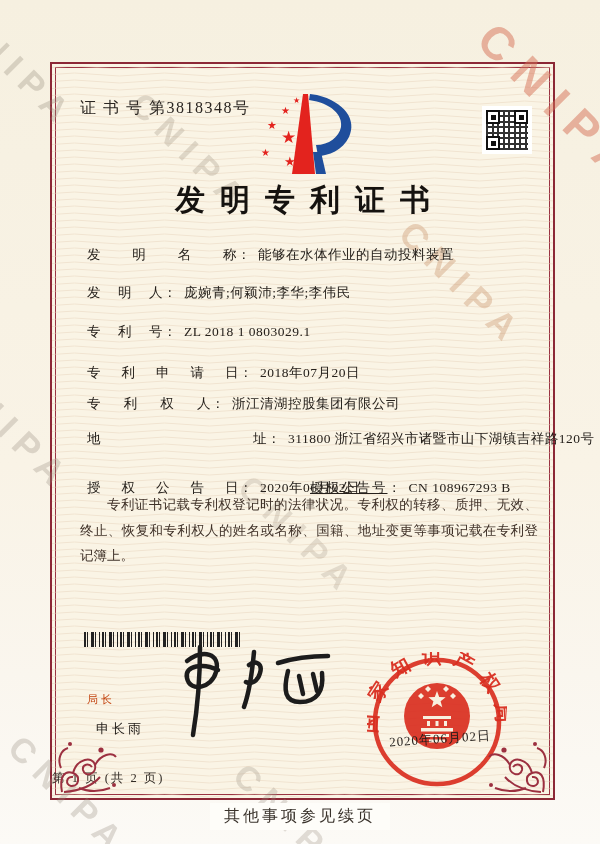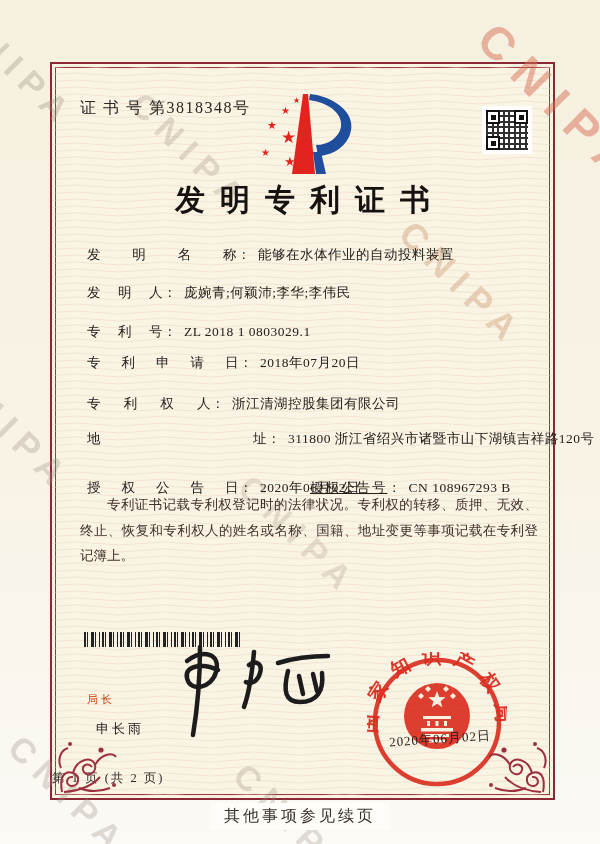"专利申请日： 2018年07月20日" div.row { top: 290px -> 300px }
